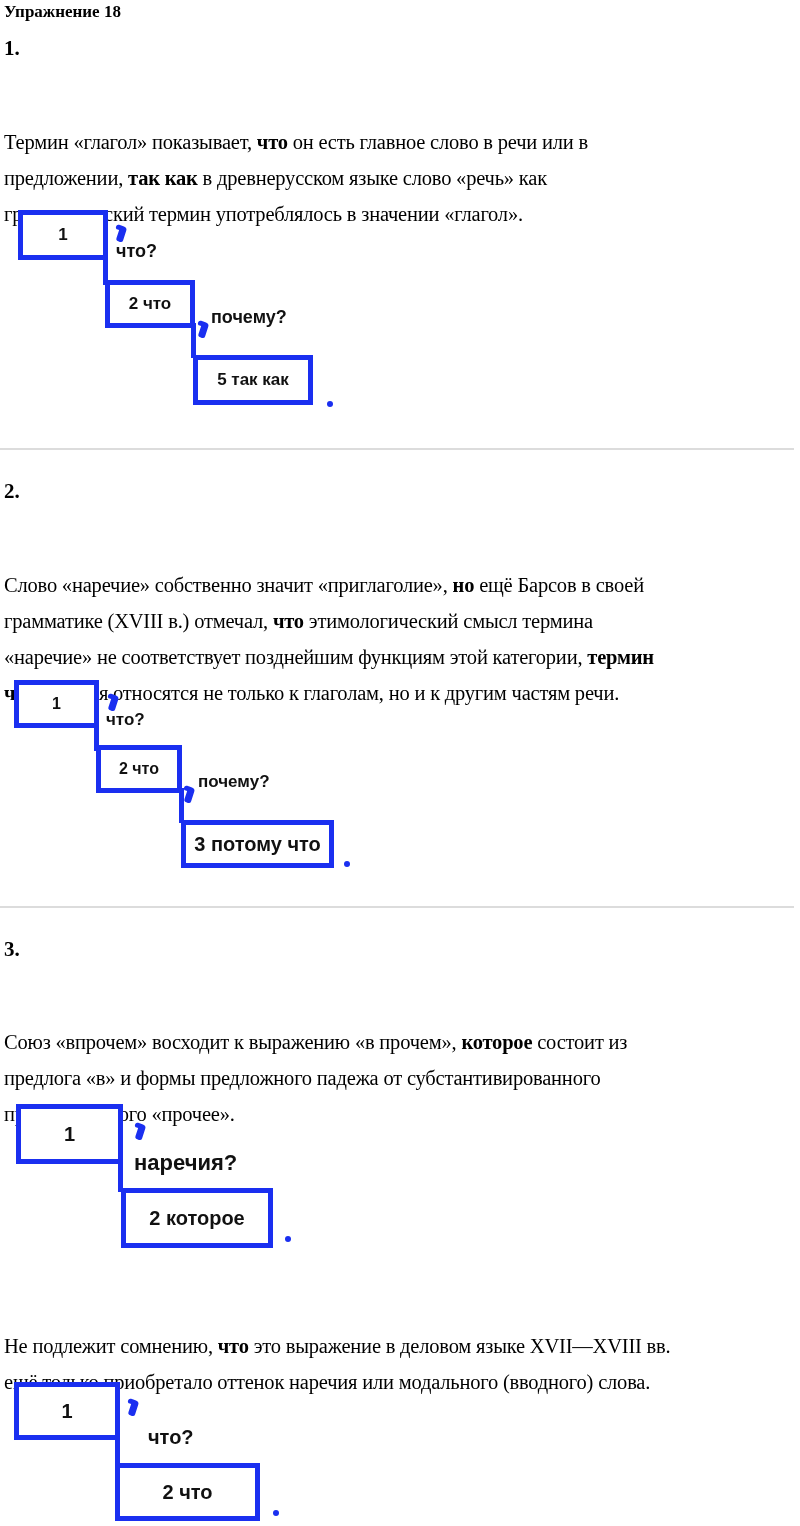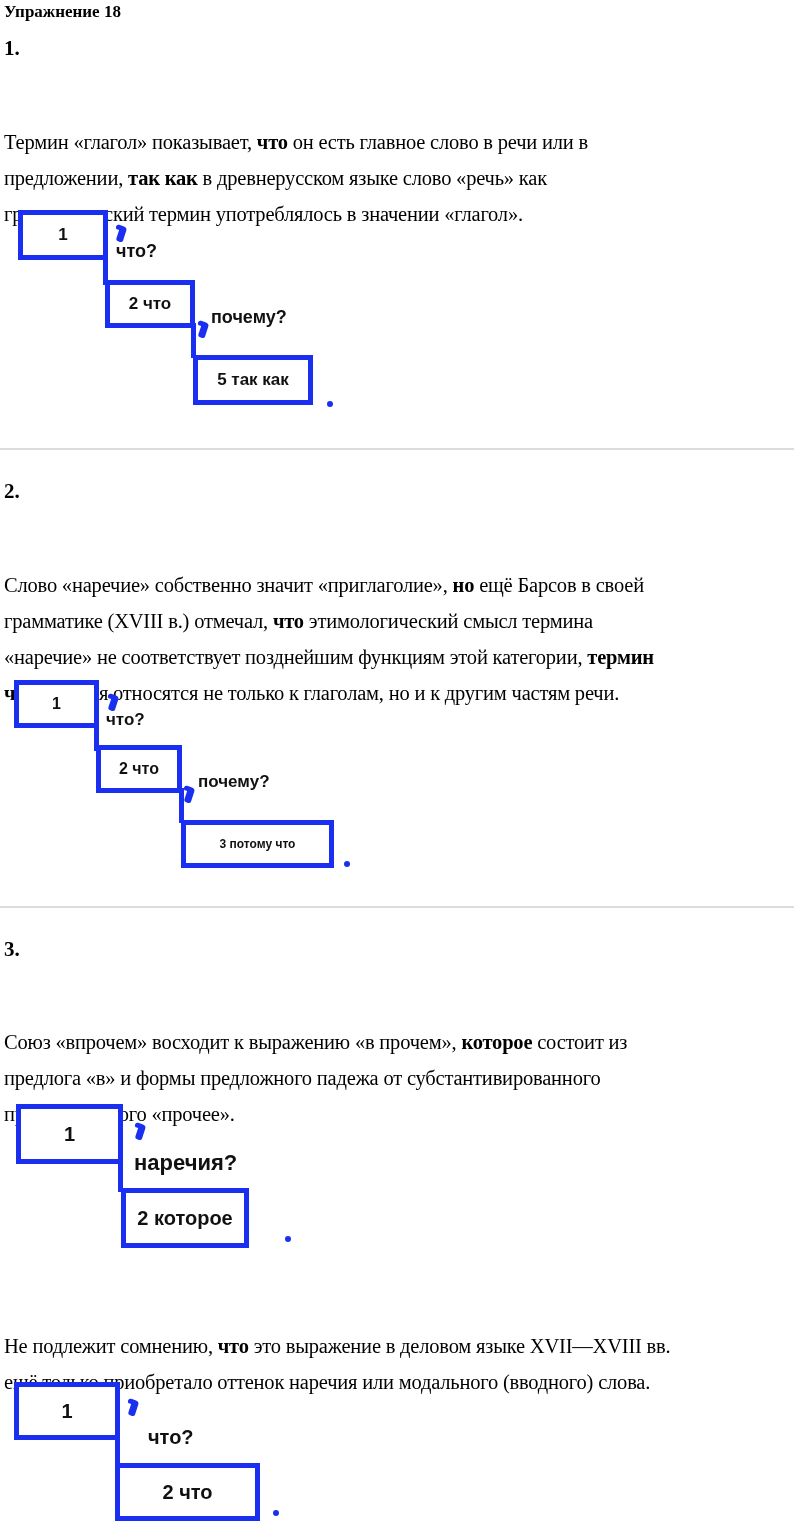"3 потому что" div.box { font-size: 12px -> 20px }
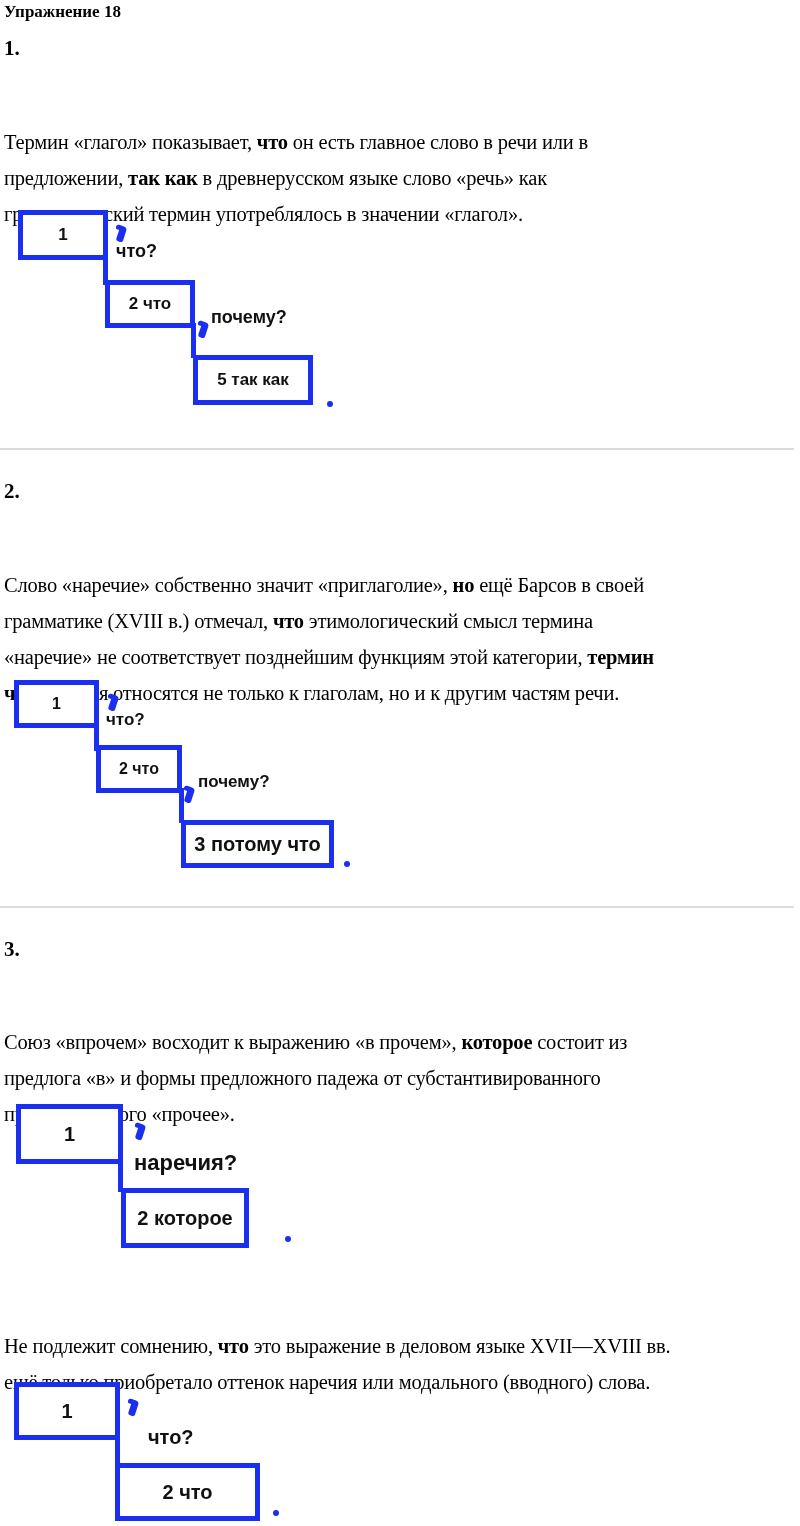"2 которое" div.box { width: 128px -> 152px }
